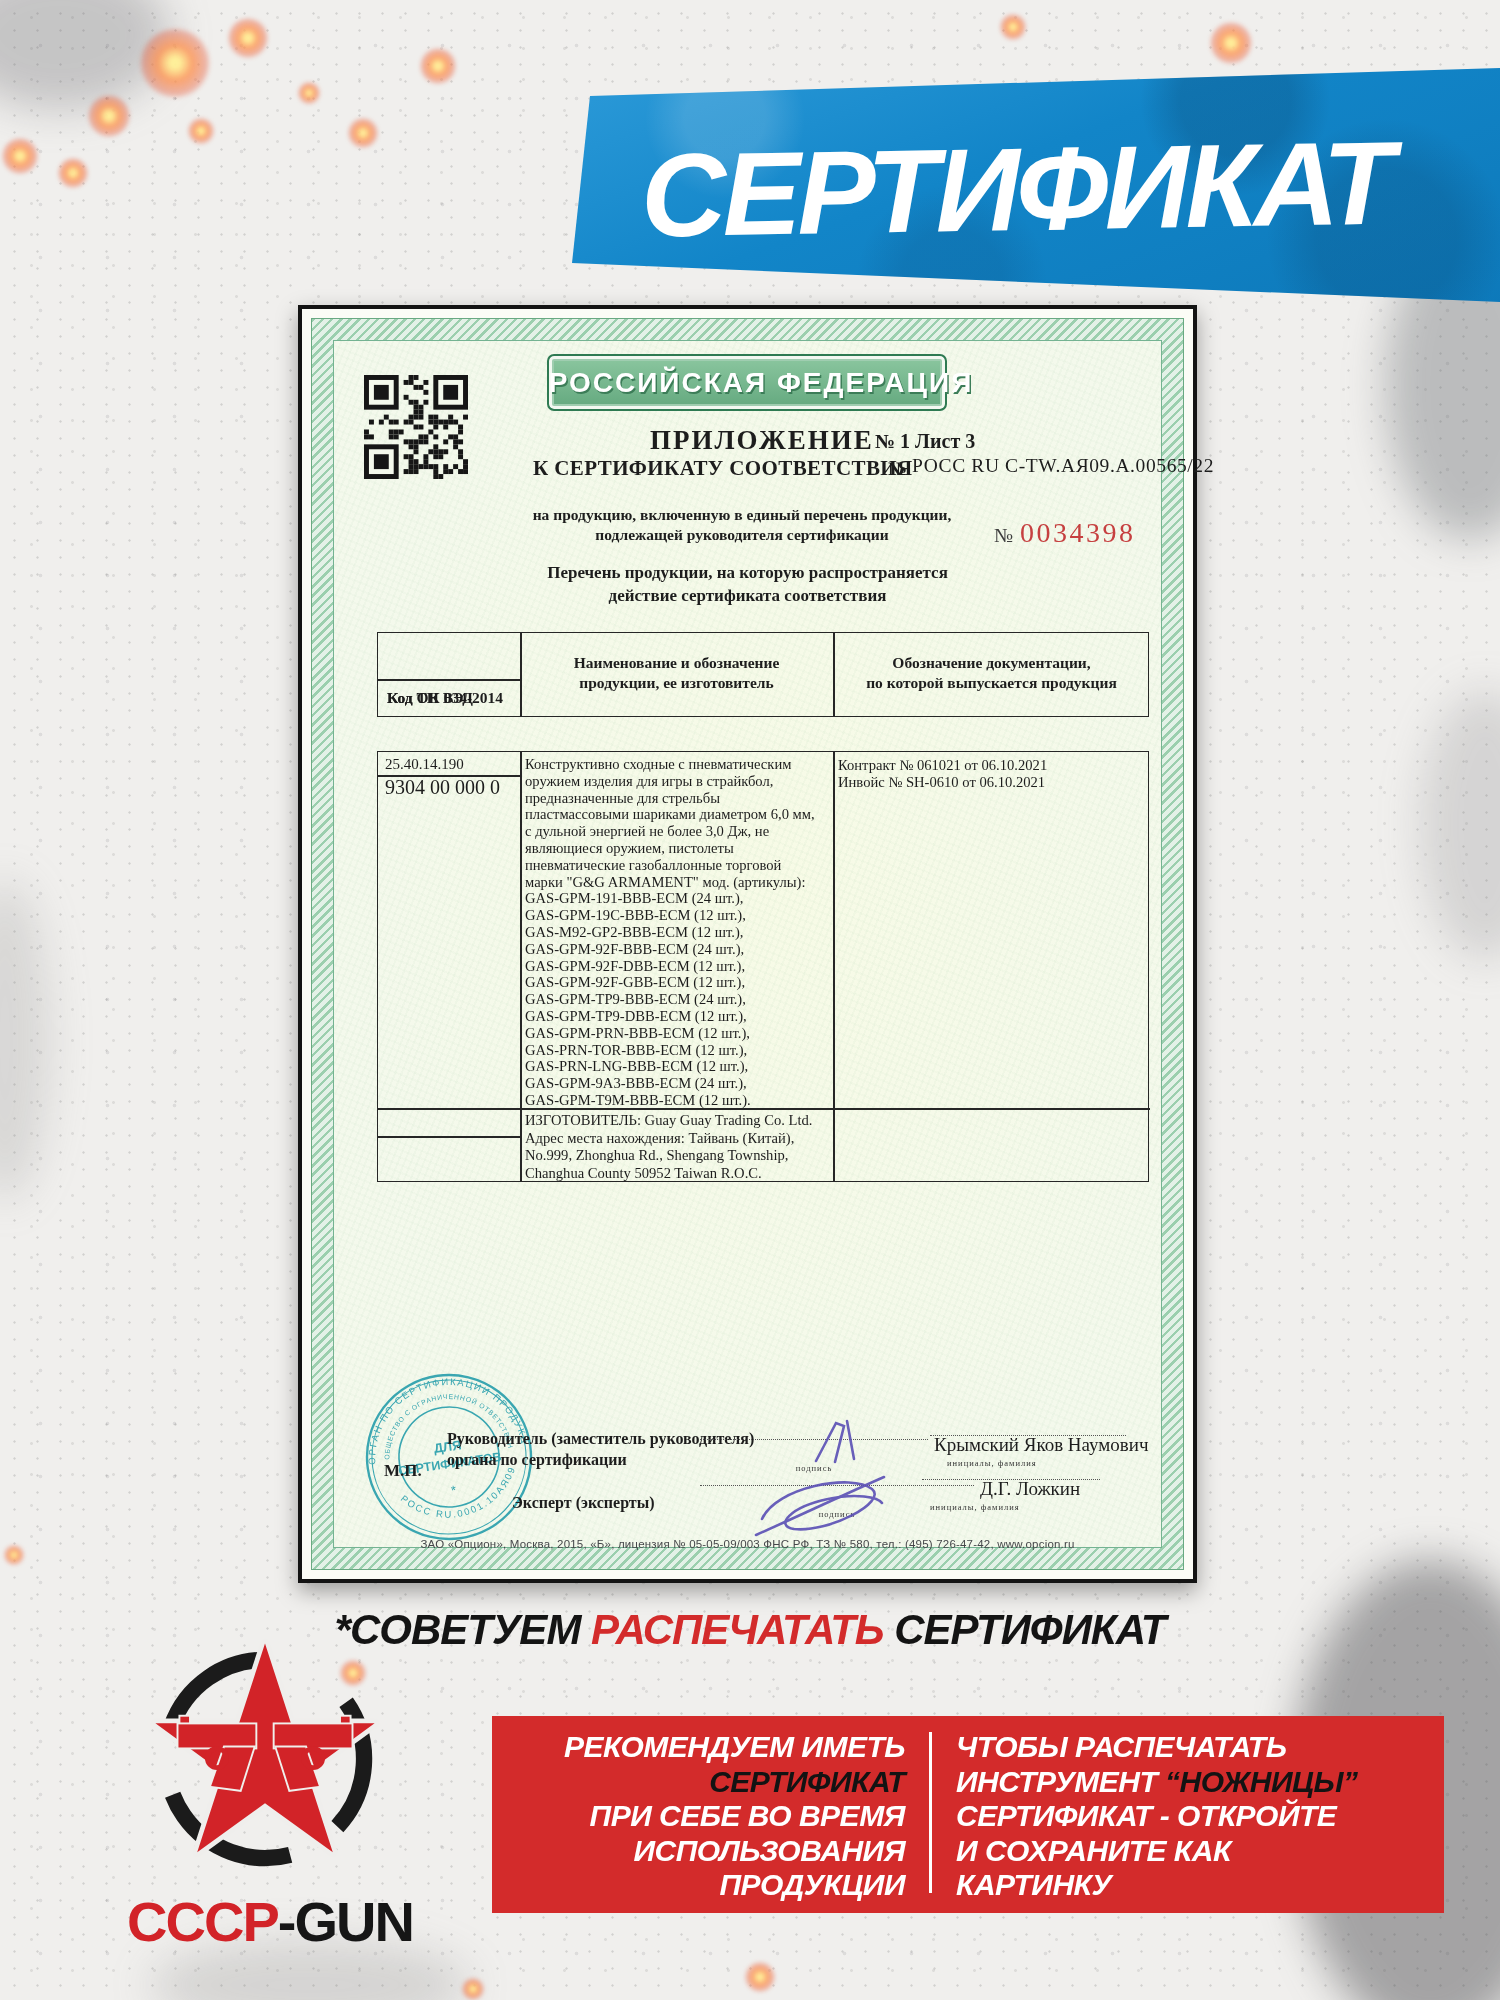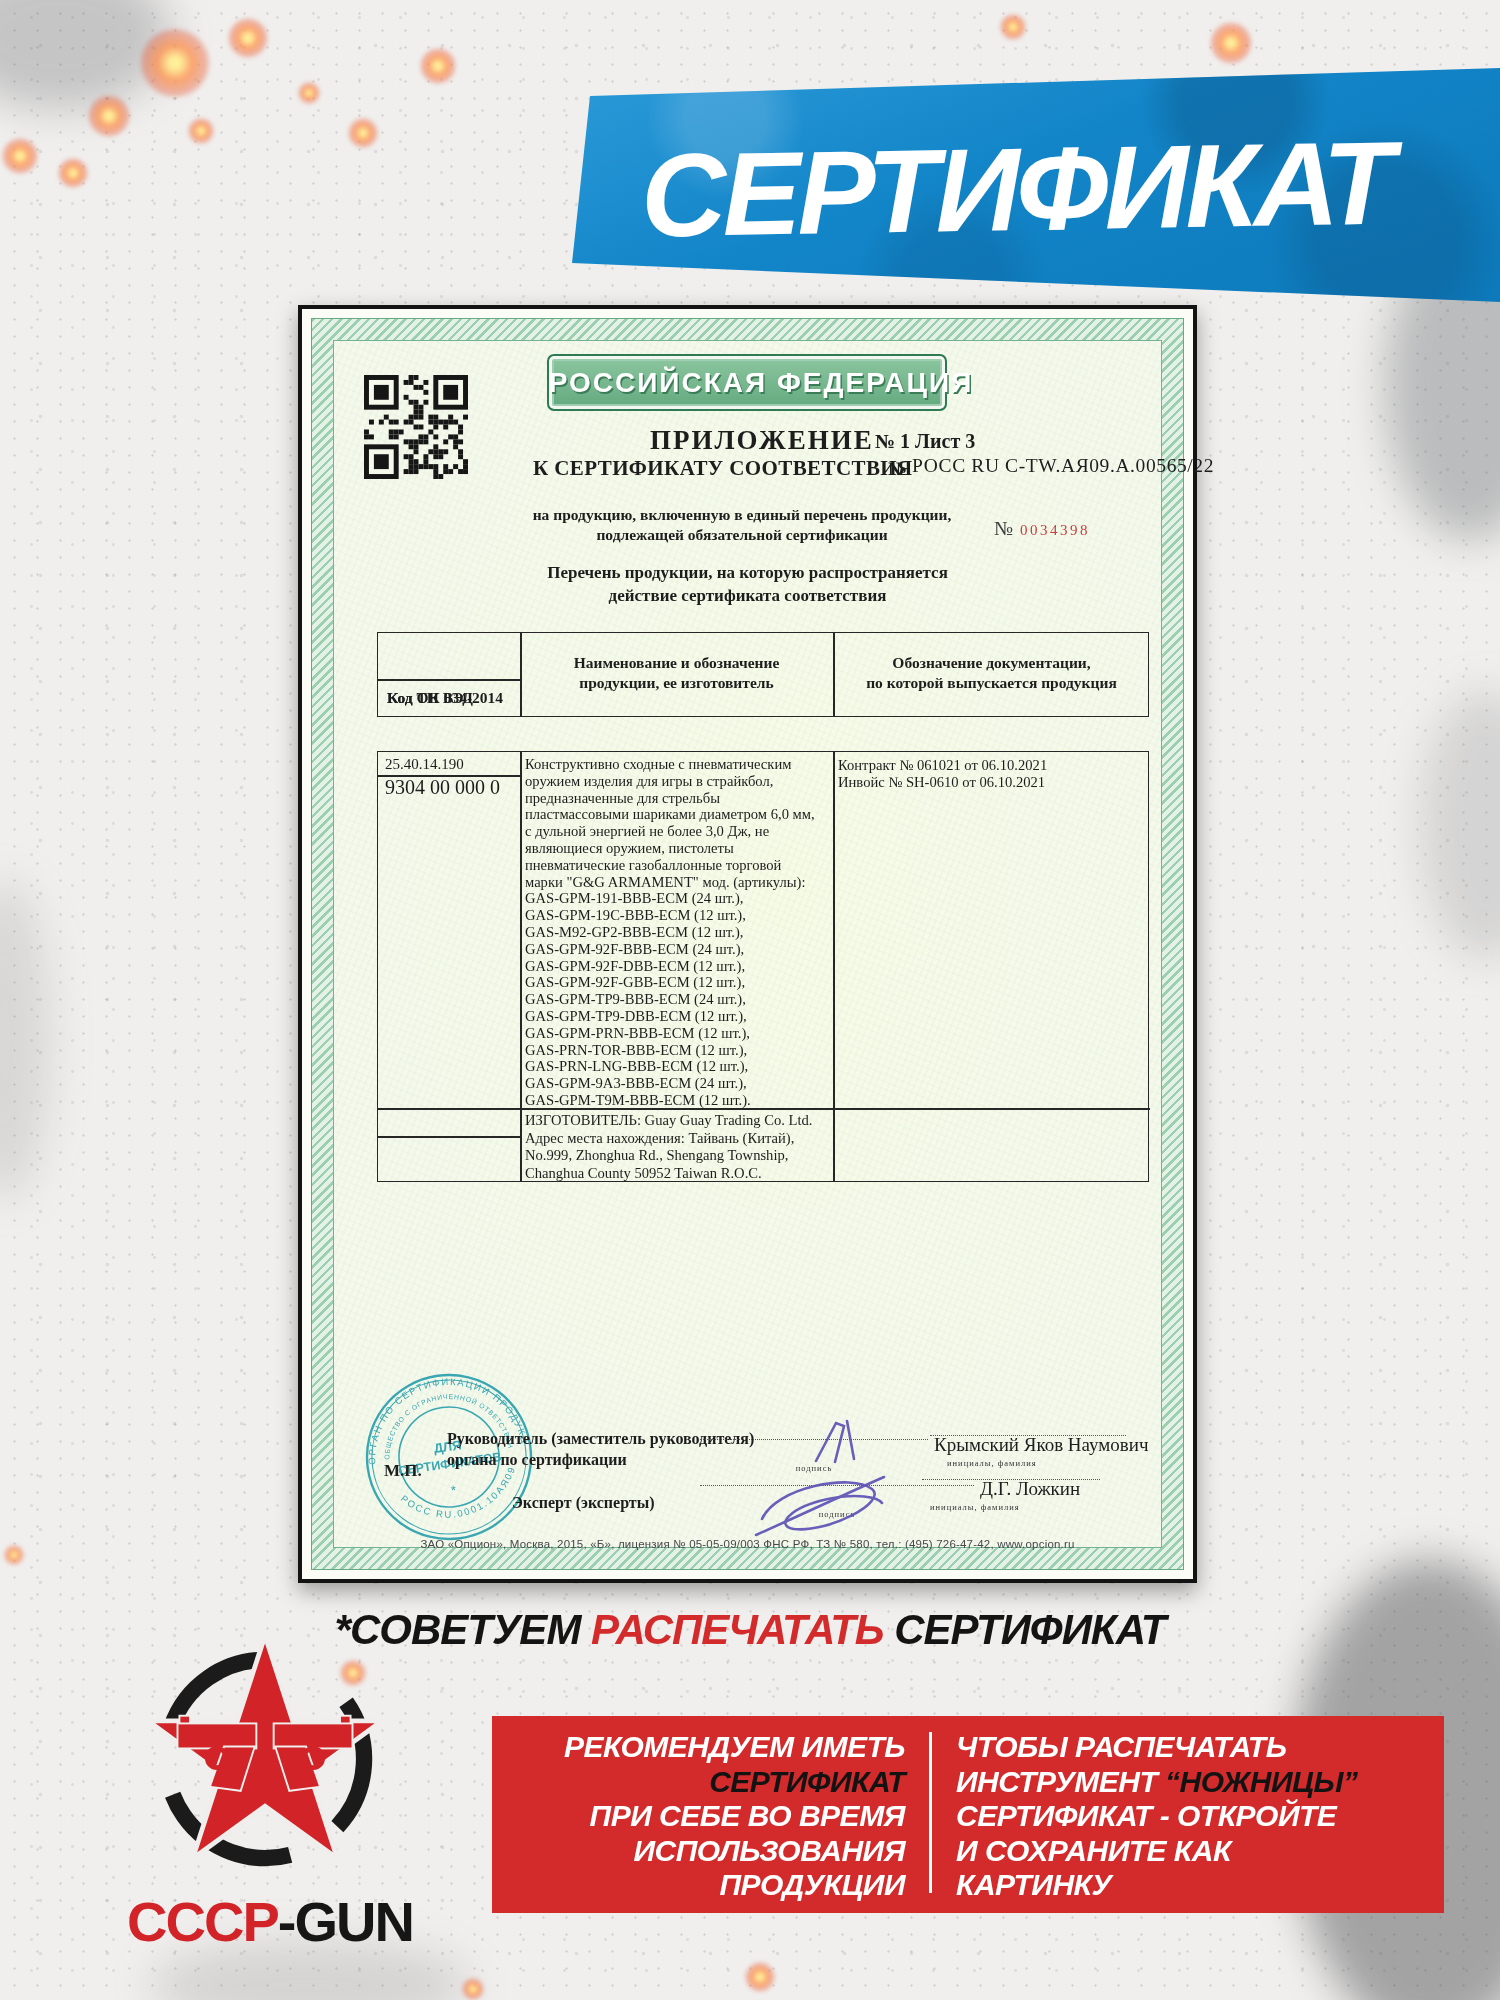"подлежащей обязательной сертификации" div { text: обязательной -> руководителя }
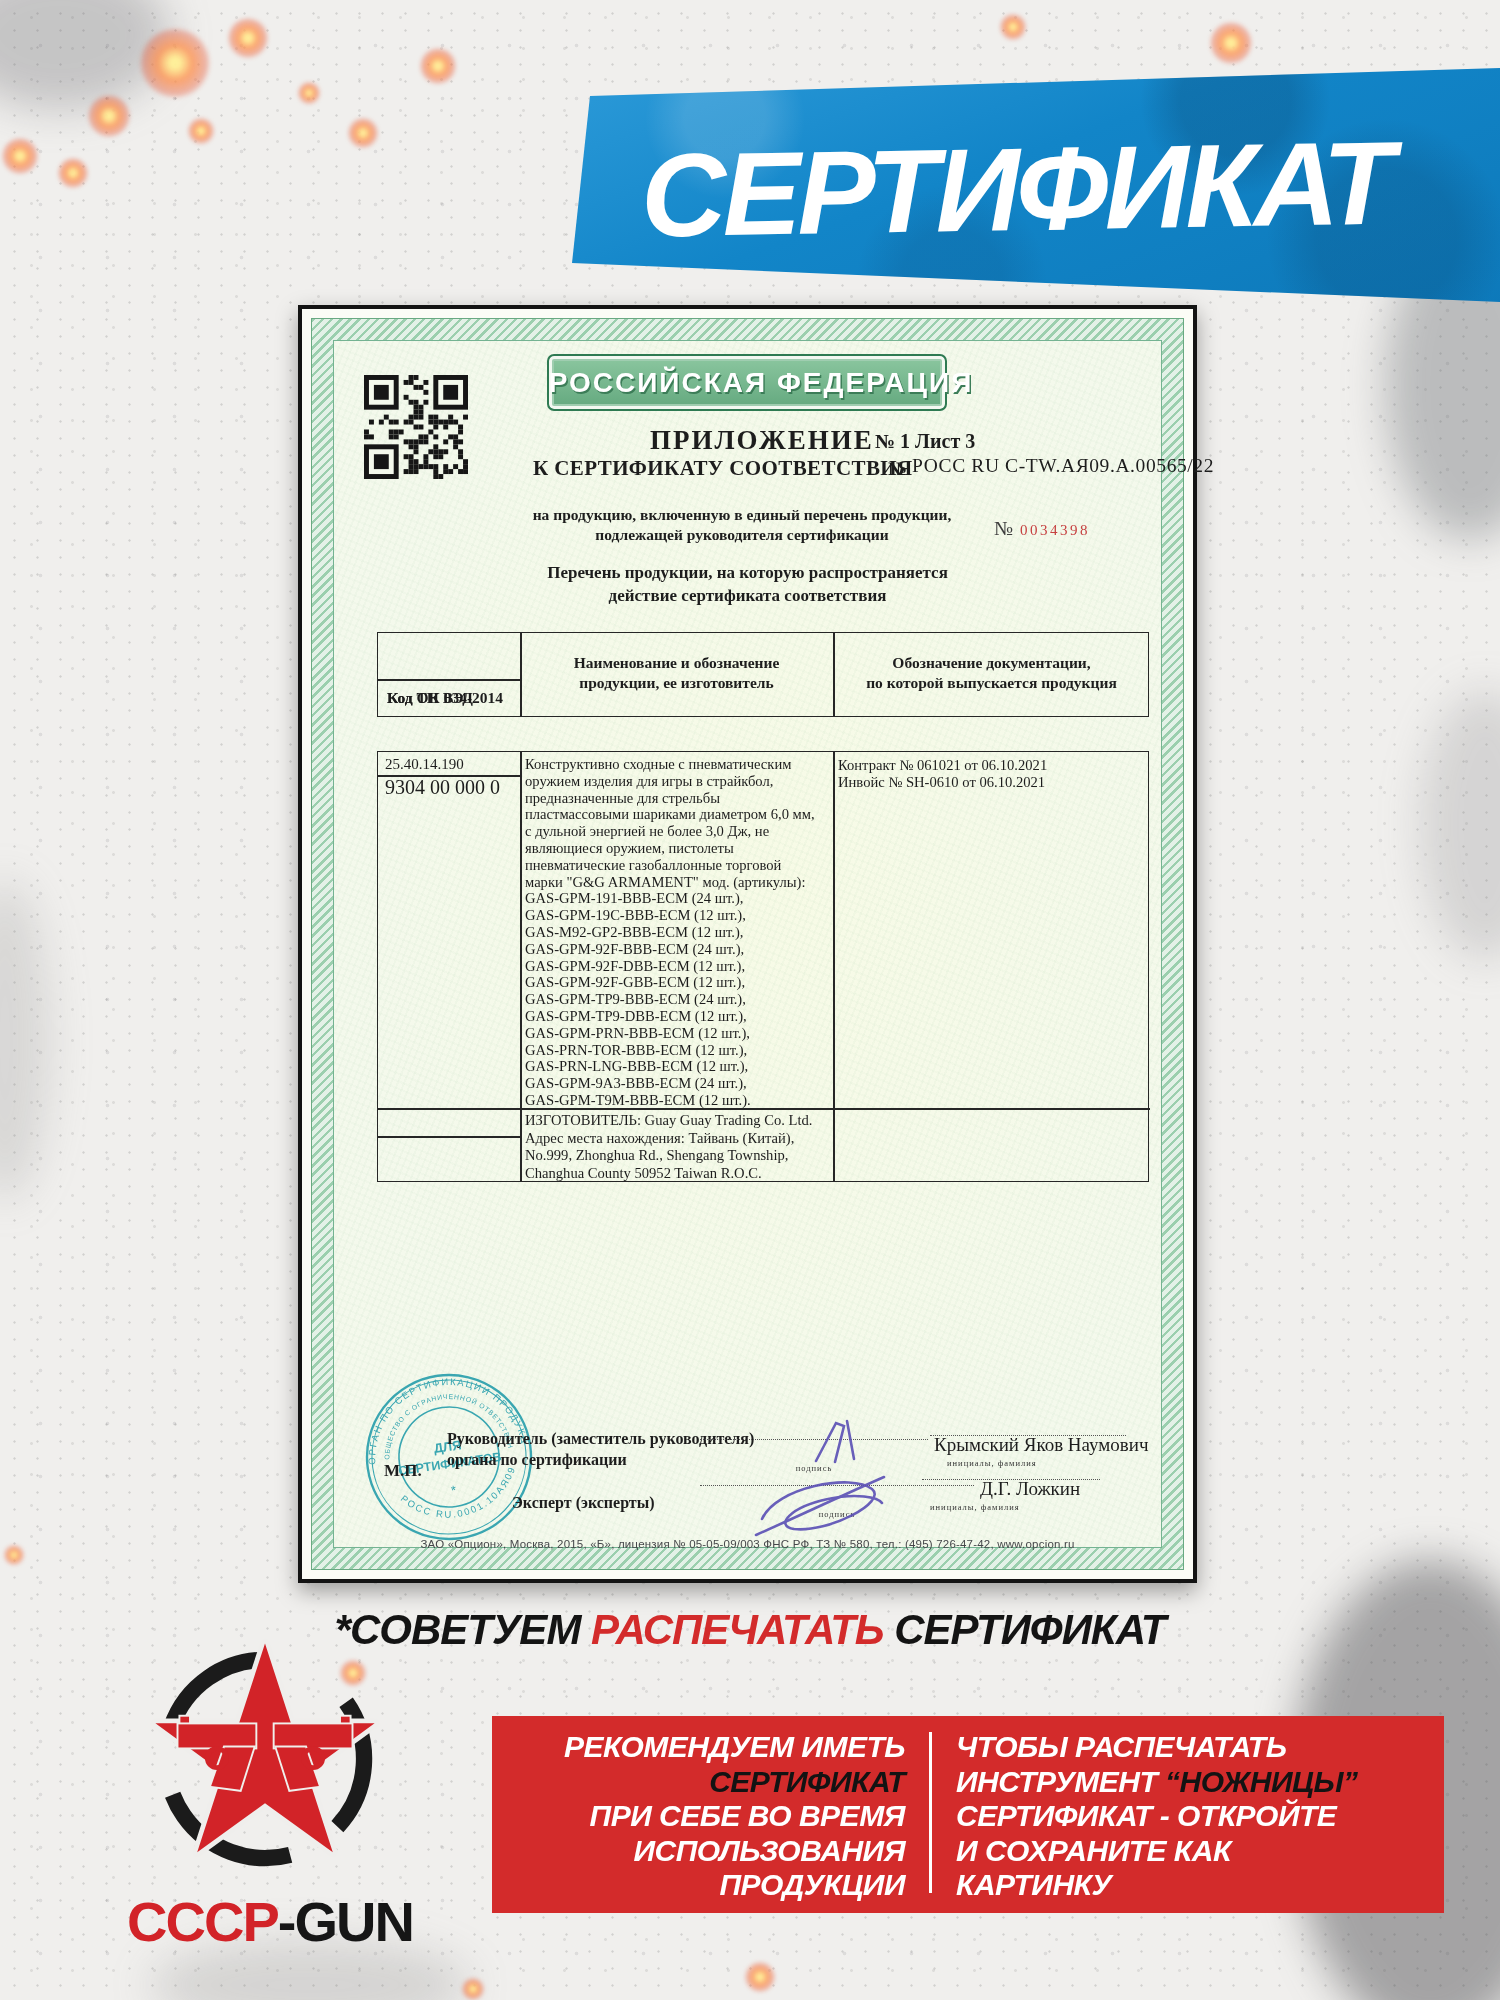"0034398" .blank-no .digits { font-size: 15px -> 28px }
